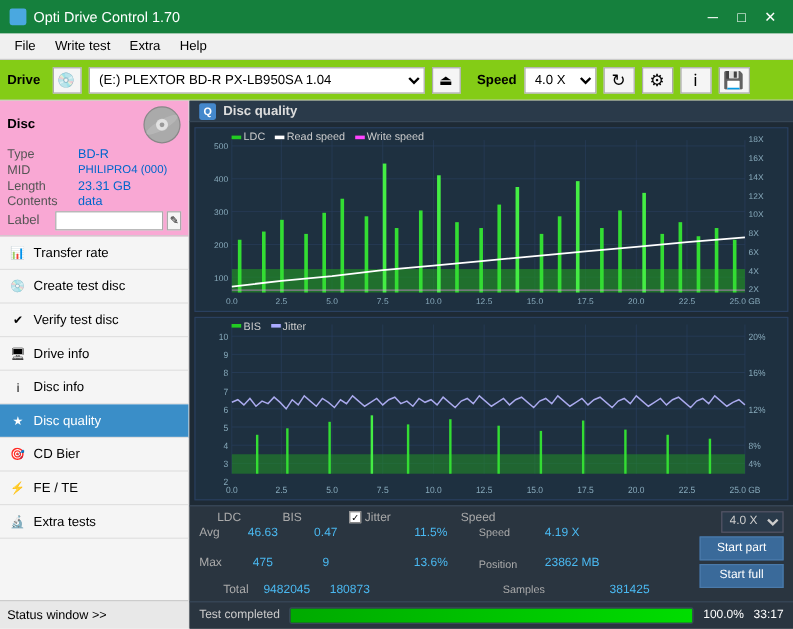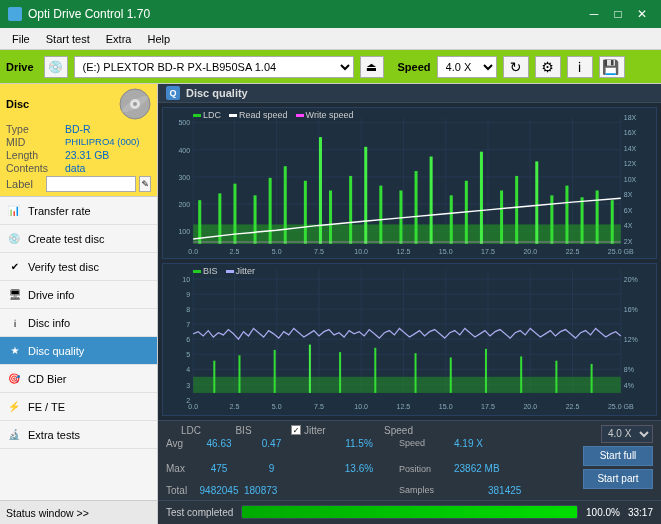"Start test" span.menu-item { text: Start -> Write }
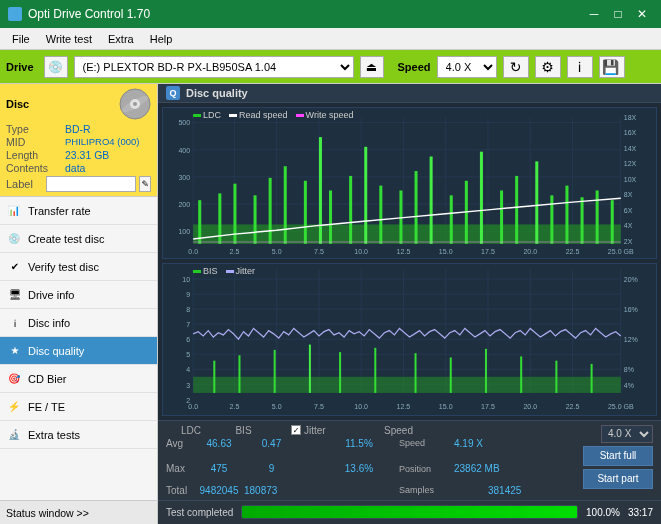"Disc" .disc-panel { background: #fde047 -> #f9a8d4 }
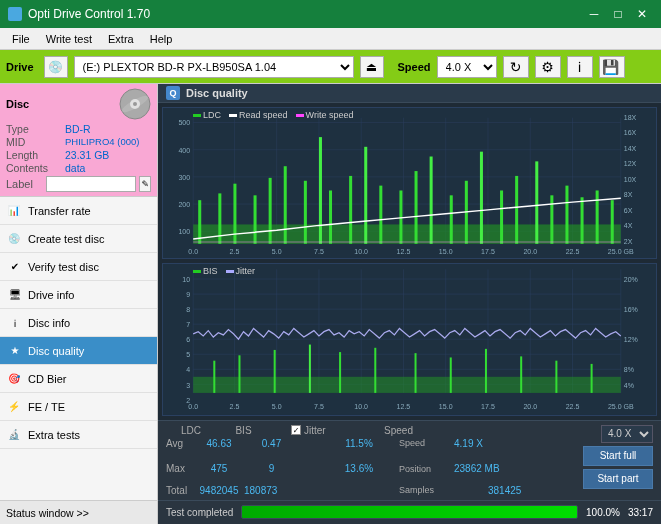"Start full" button.start-btn { order: before "Start part" -> after "Start part" }
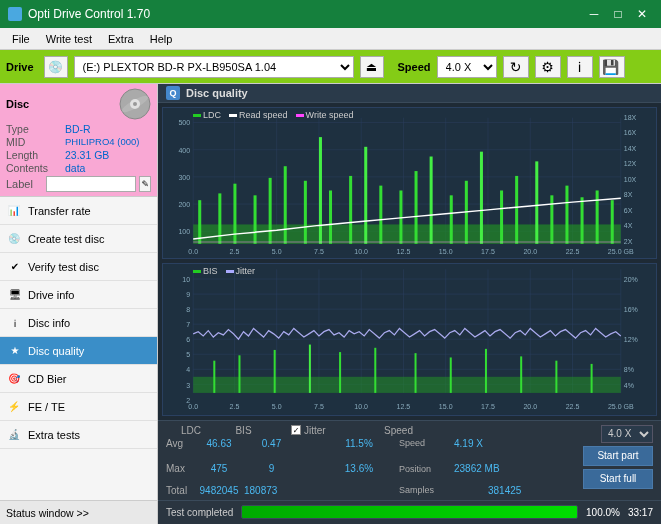"Total" span { margin-left: none -> 20px }
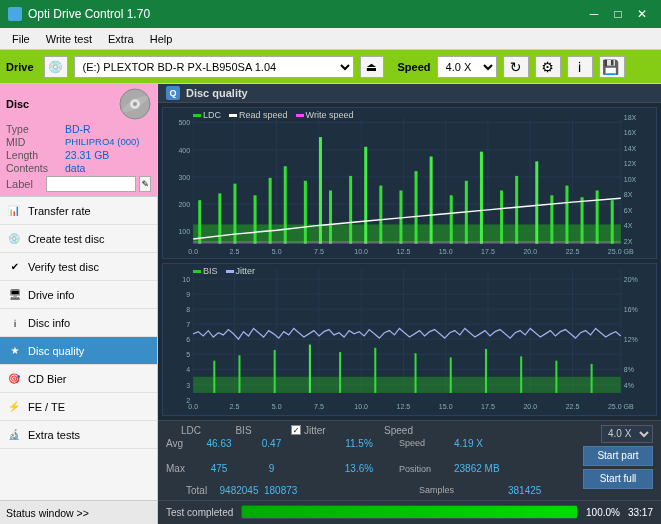"180873" span { text-align: left -> center }
